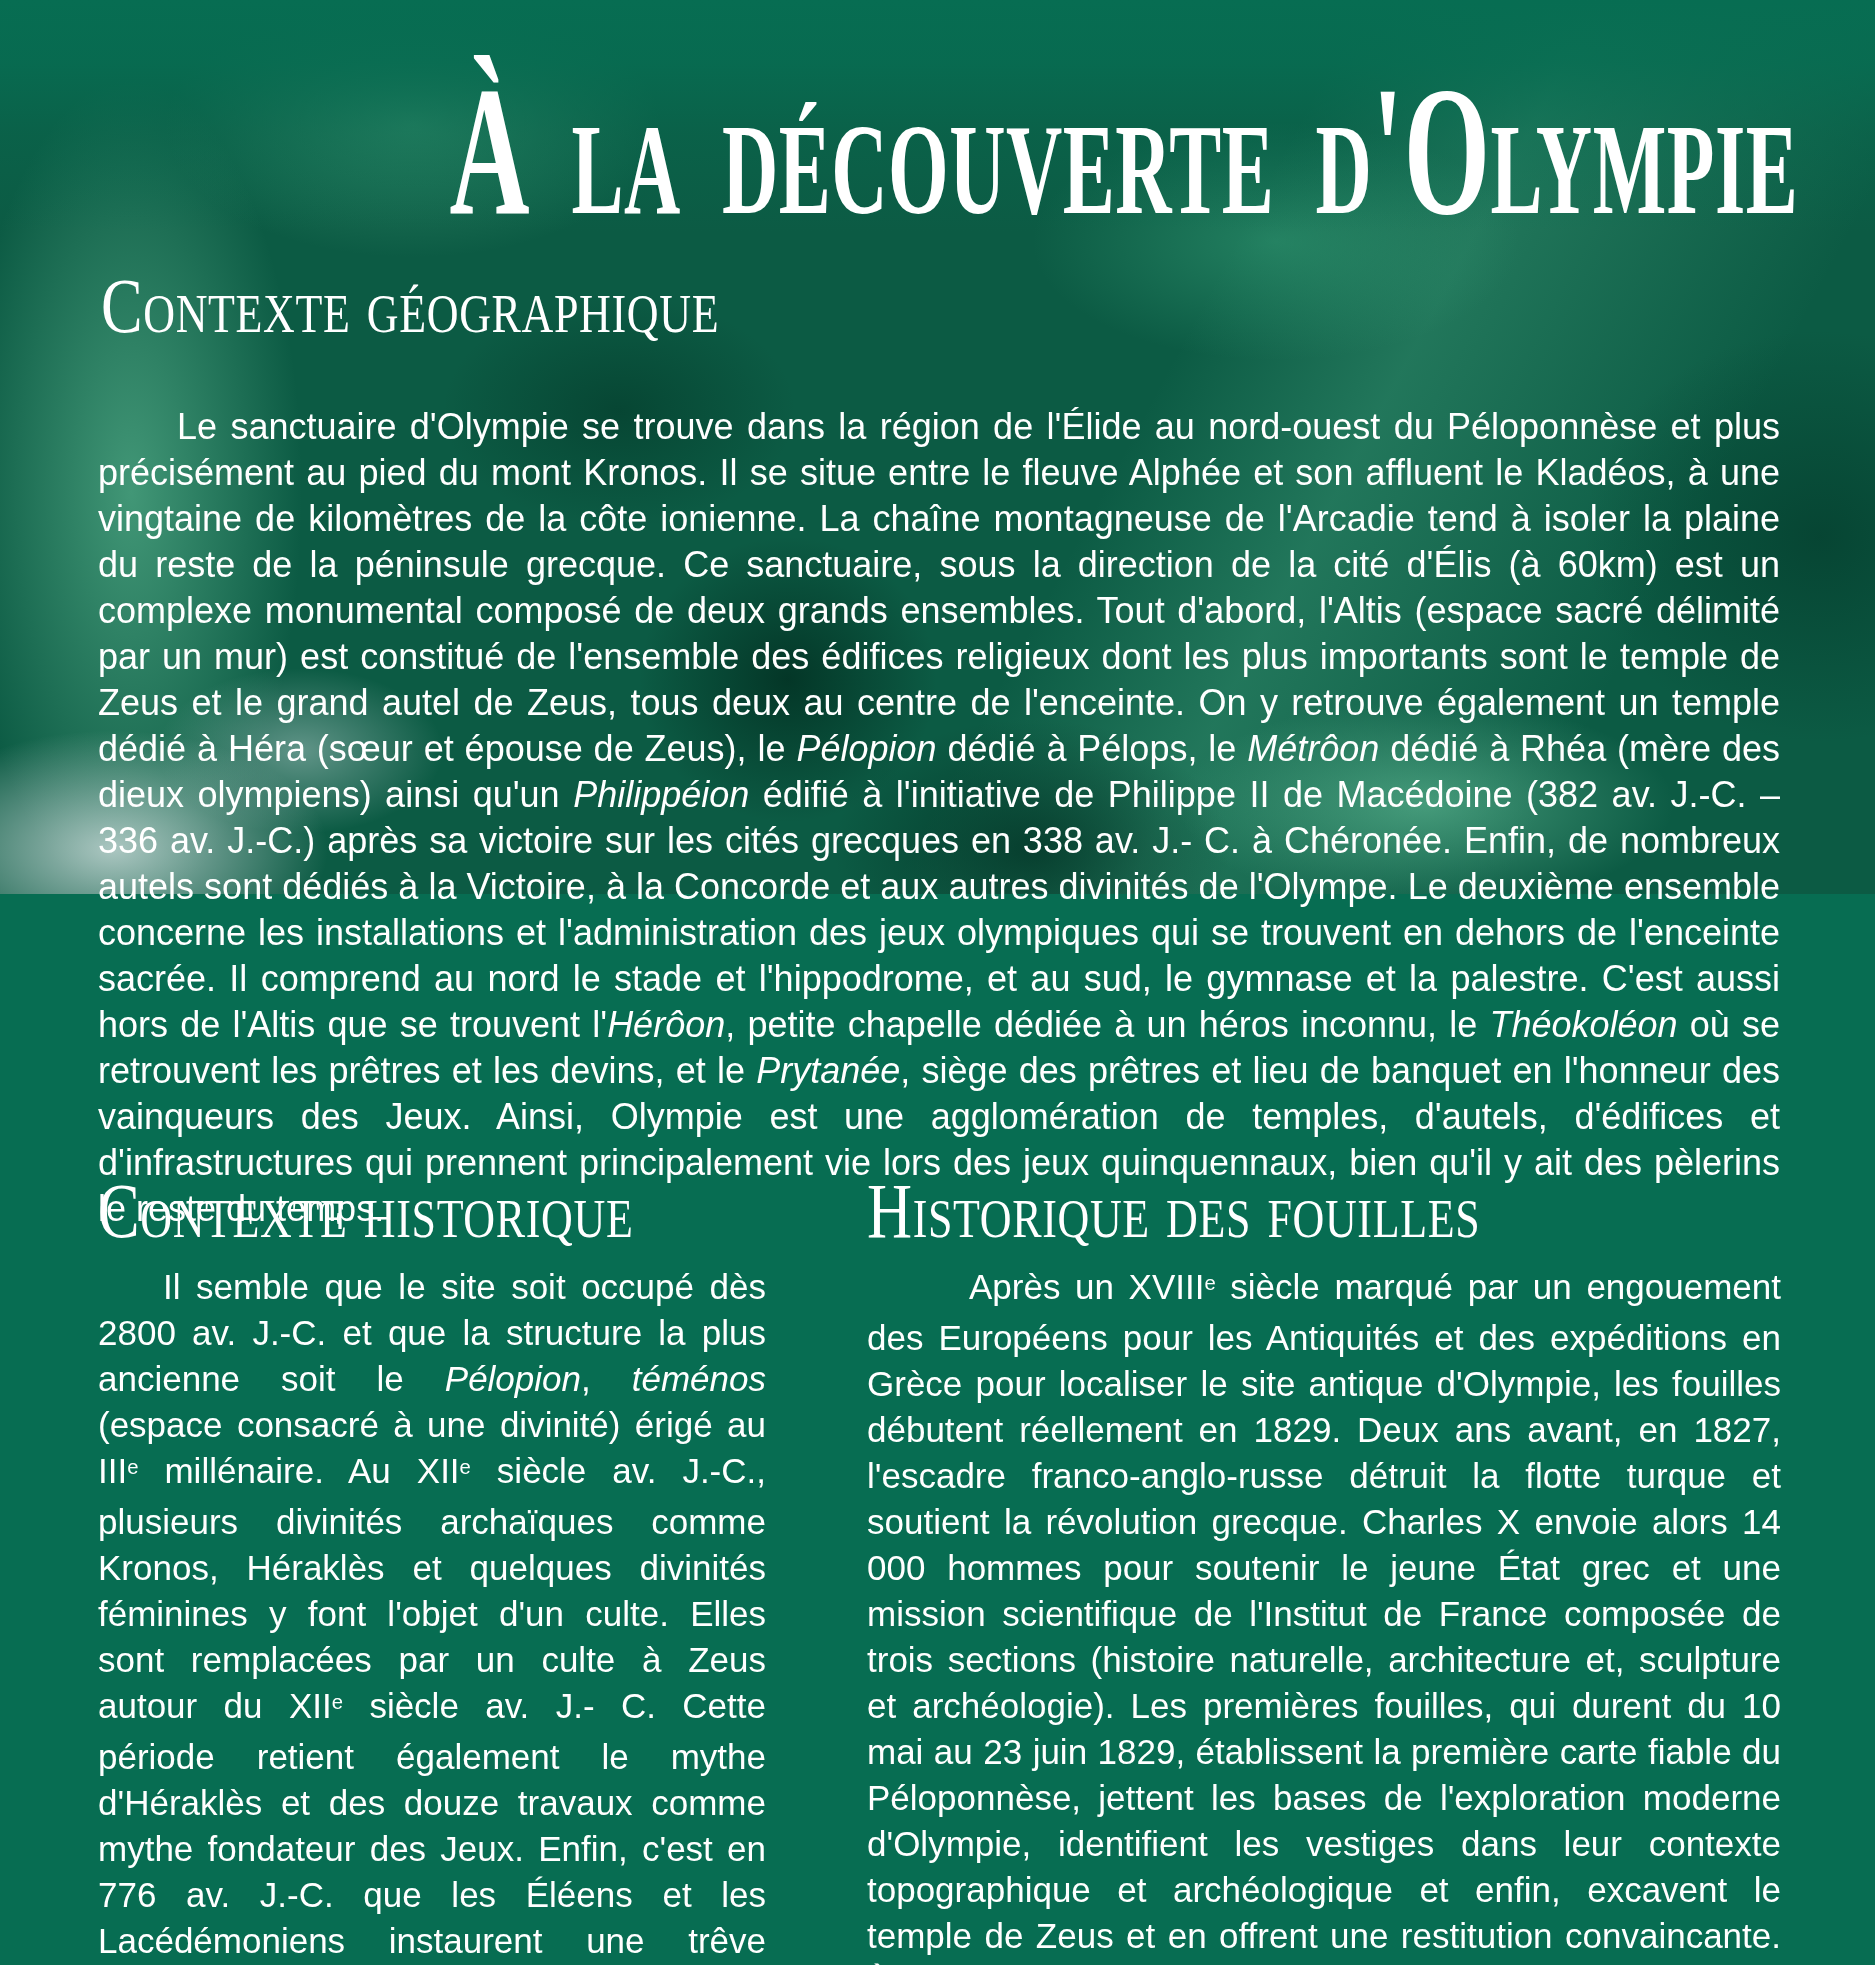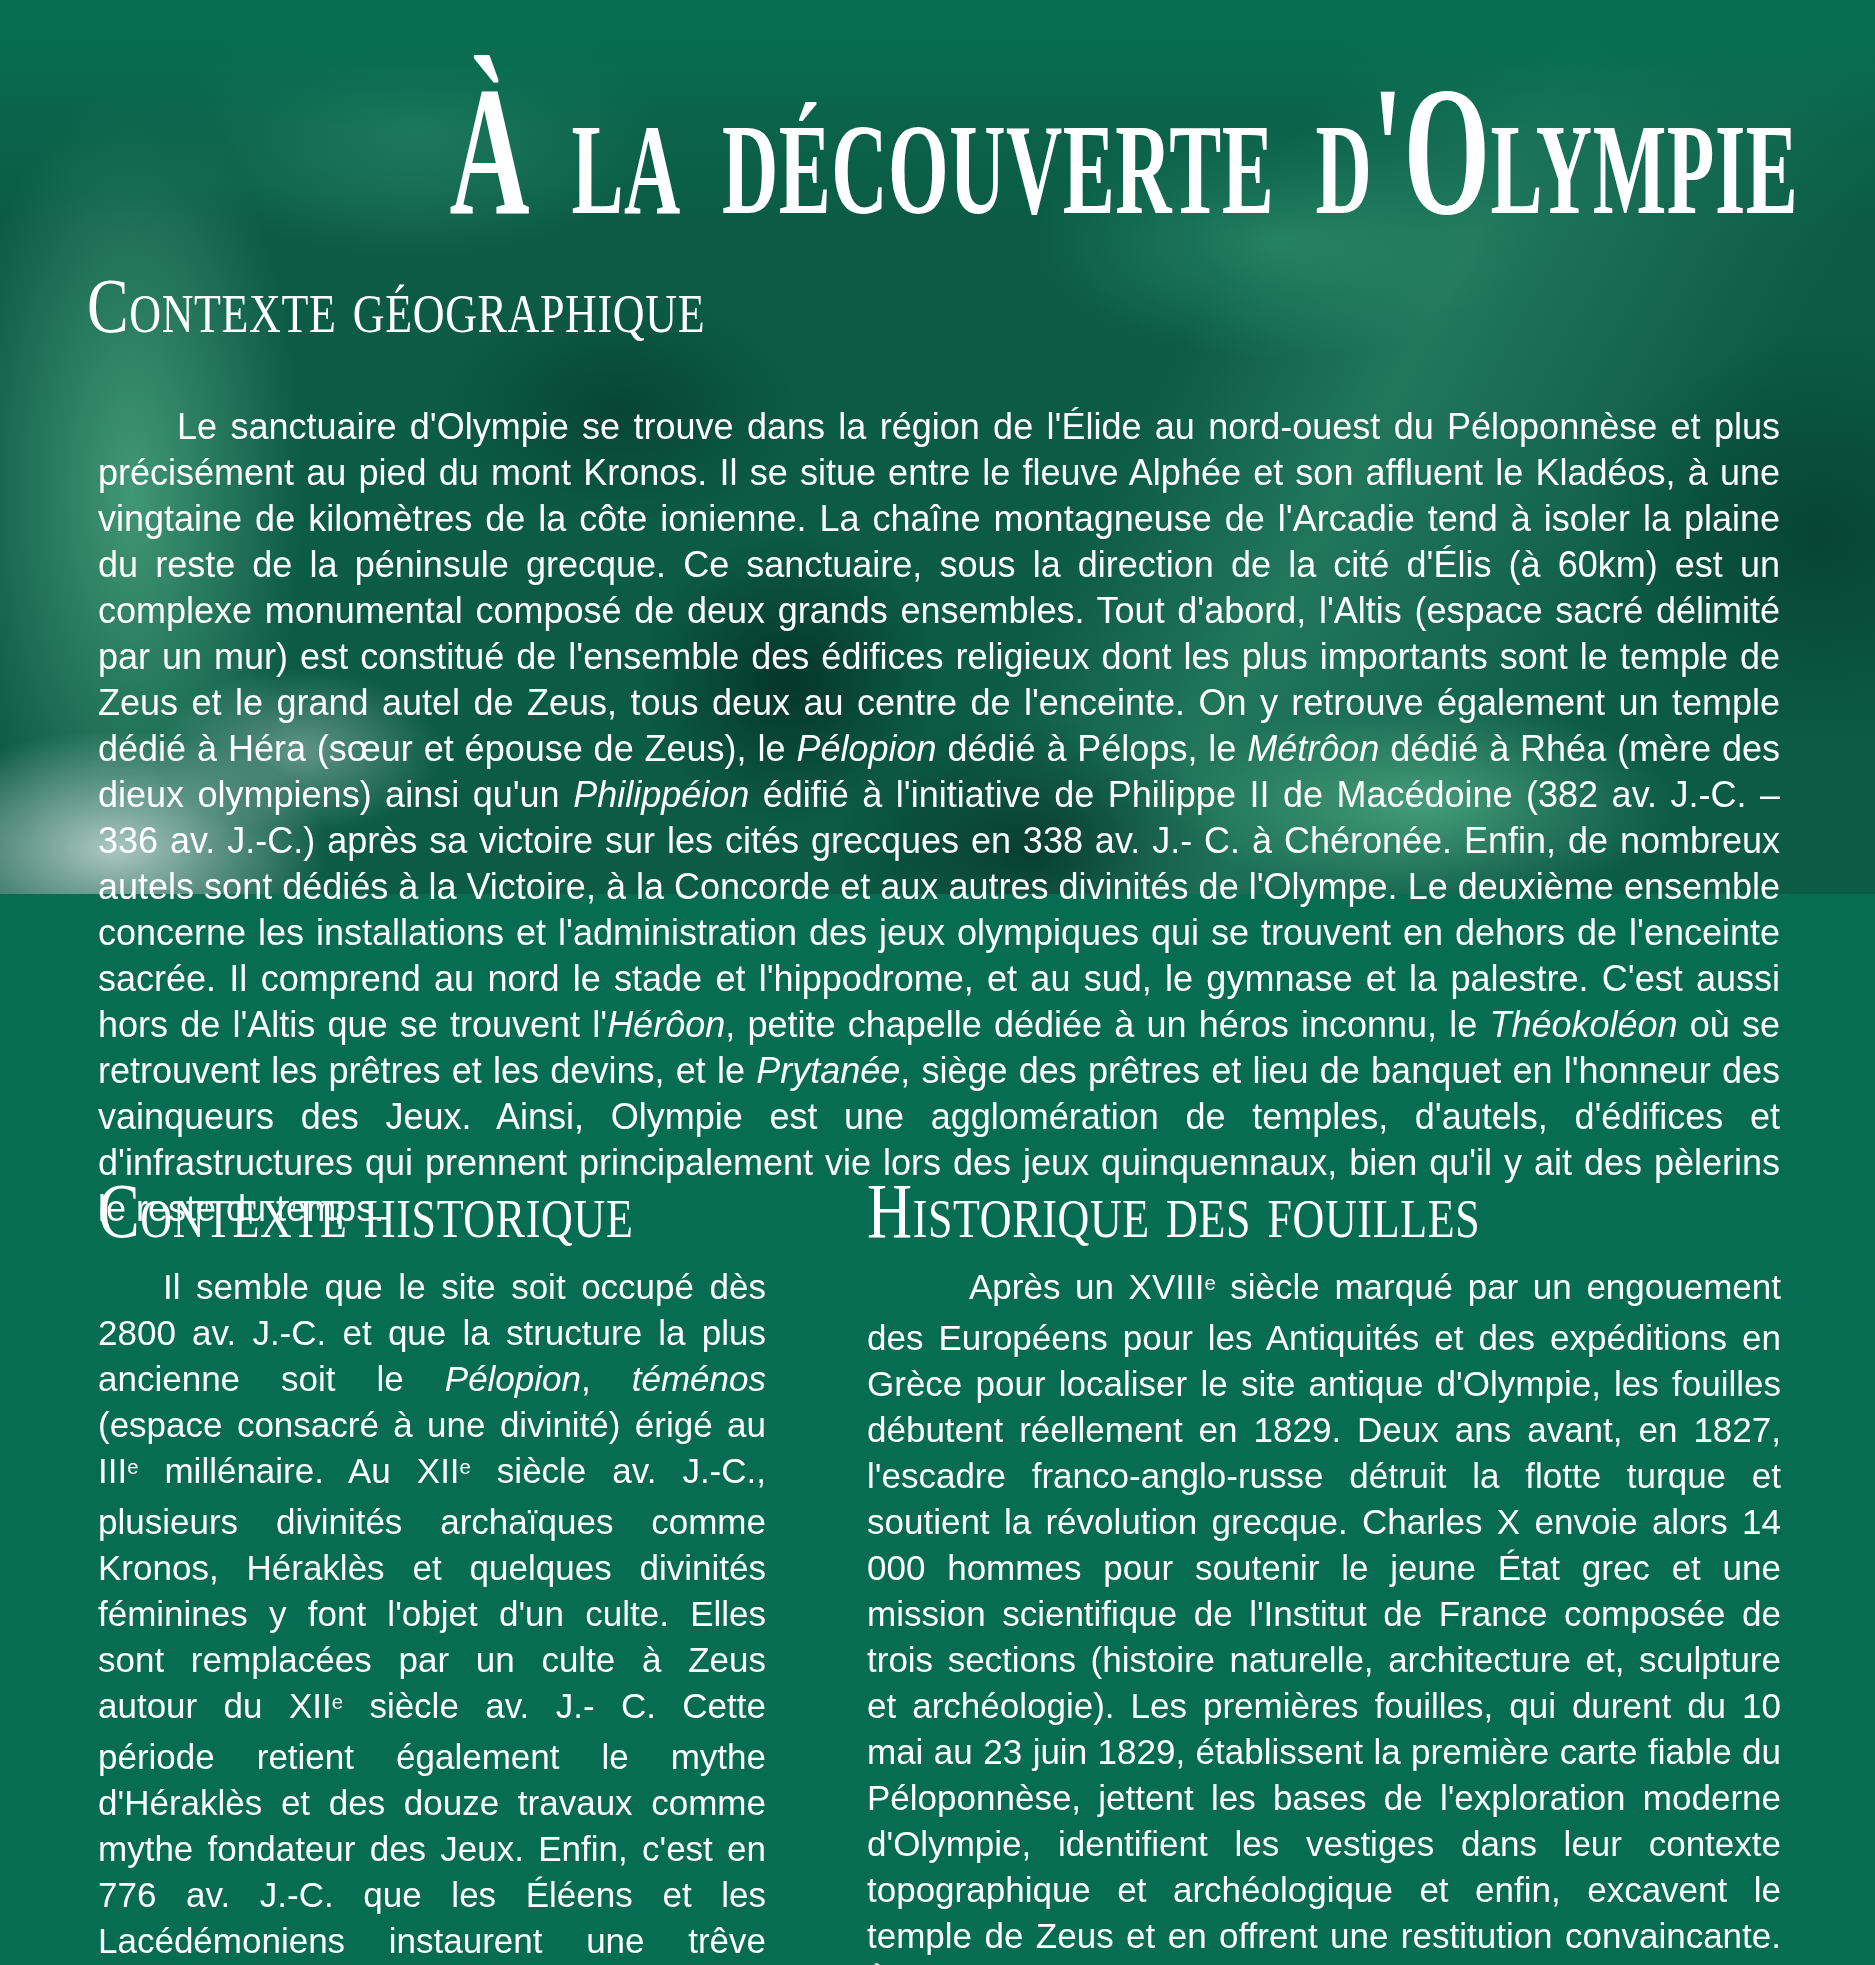"Contexte géographique" div.layer { left: 87px -> 101px }
